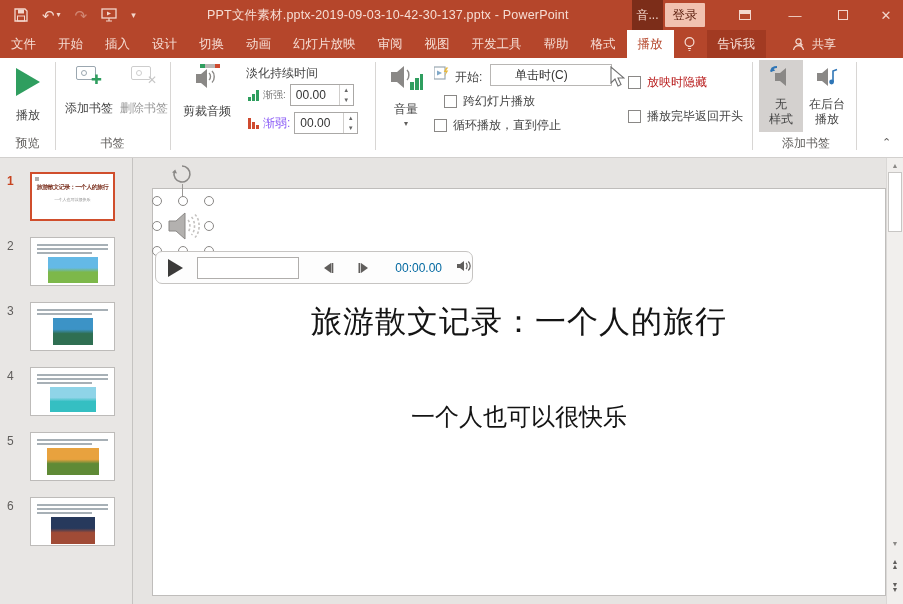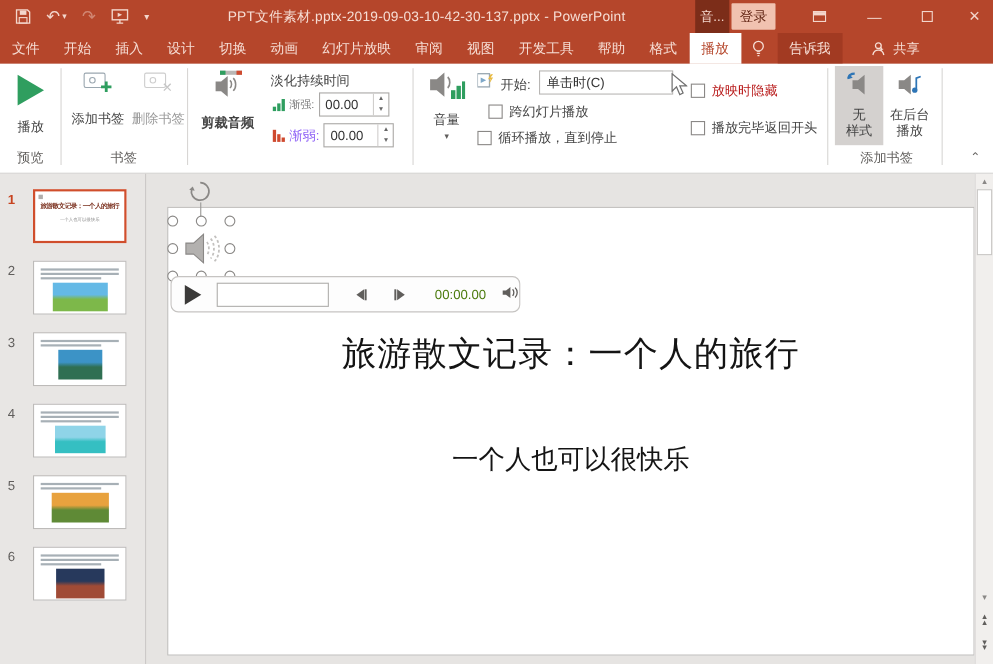"单击时(C)" .combo { padding-left: 6px -> 24px }
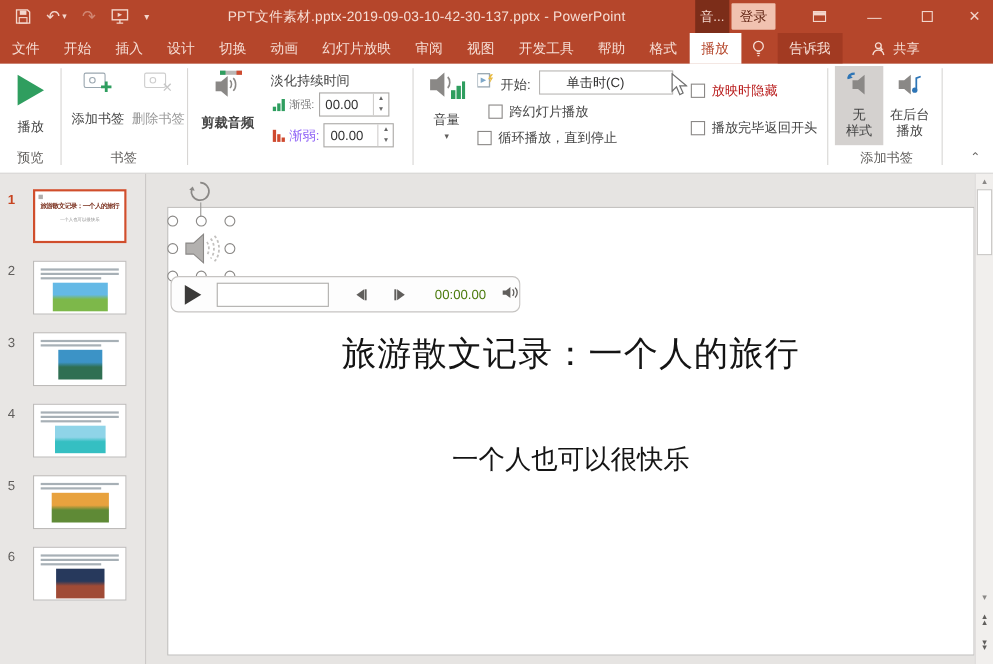"剪裁音频" div.big-btn { font-weight: bold -> none }
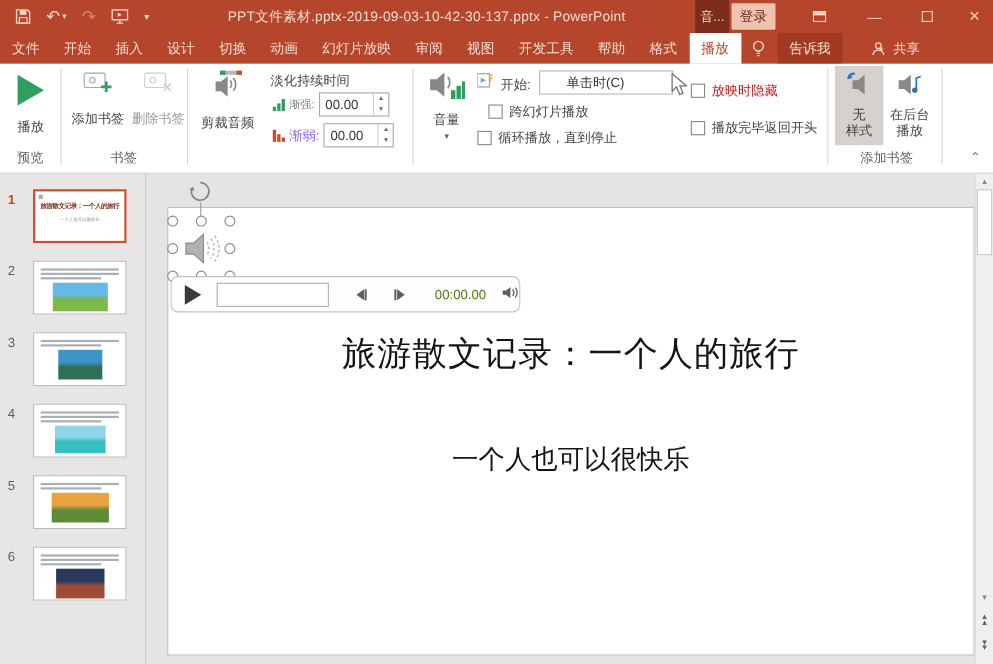"00:00.00" .p-time { color: #4d7c0f -> #0369a1 }
